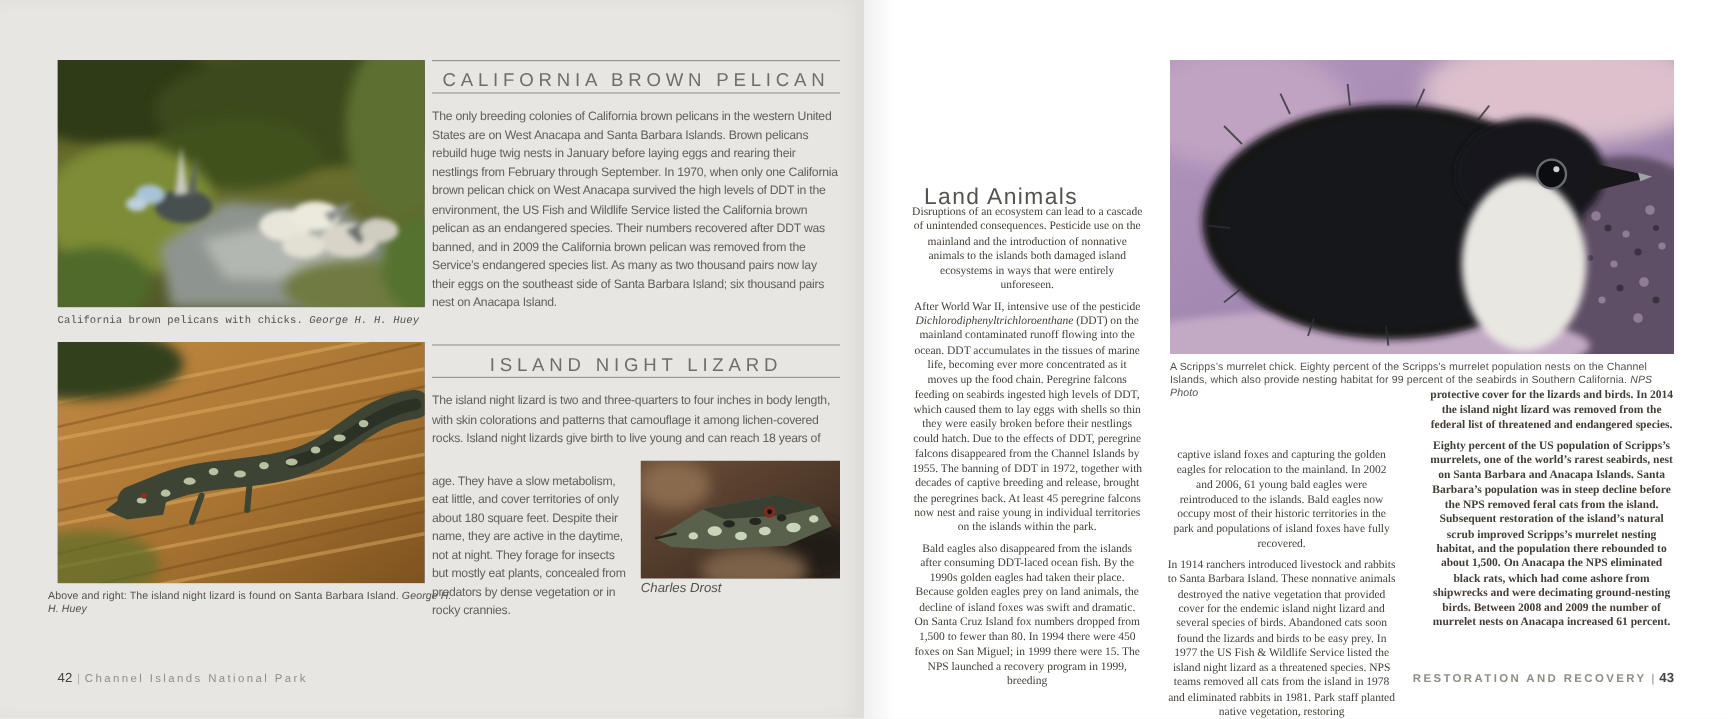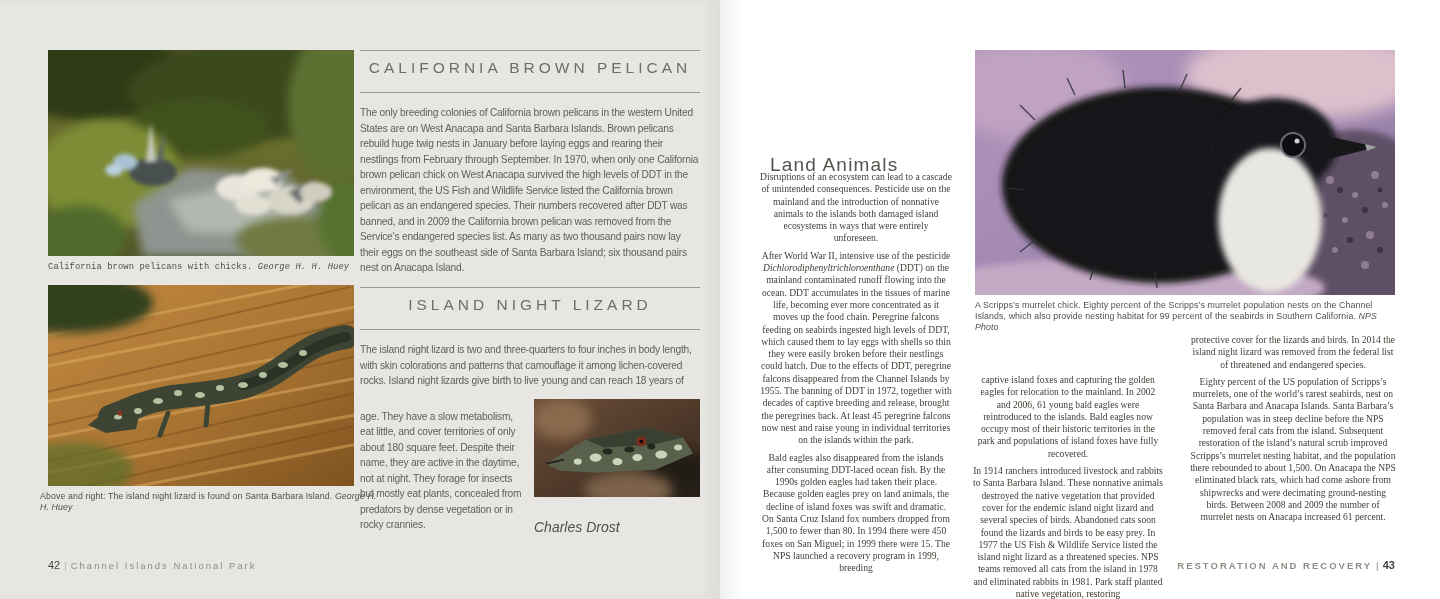"CALIFORNIA BROWN PELICAN" .sec-heading { padding: 8px 0 15px -> 8px 0 0 }
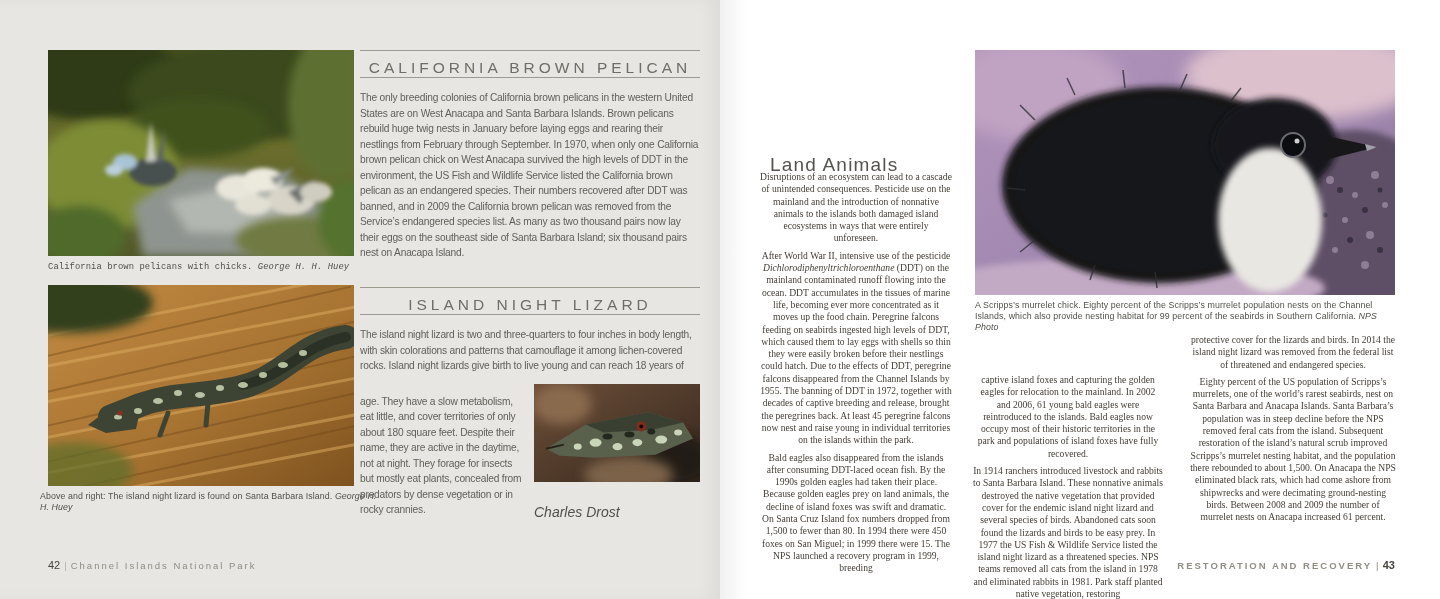"protective cover for the lizards" .col3 { font-weight: none -> bold; top: 334px -> 324px }
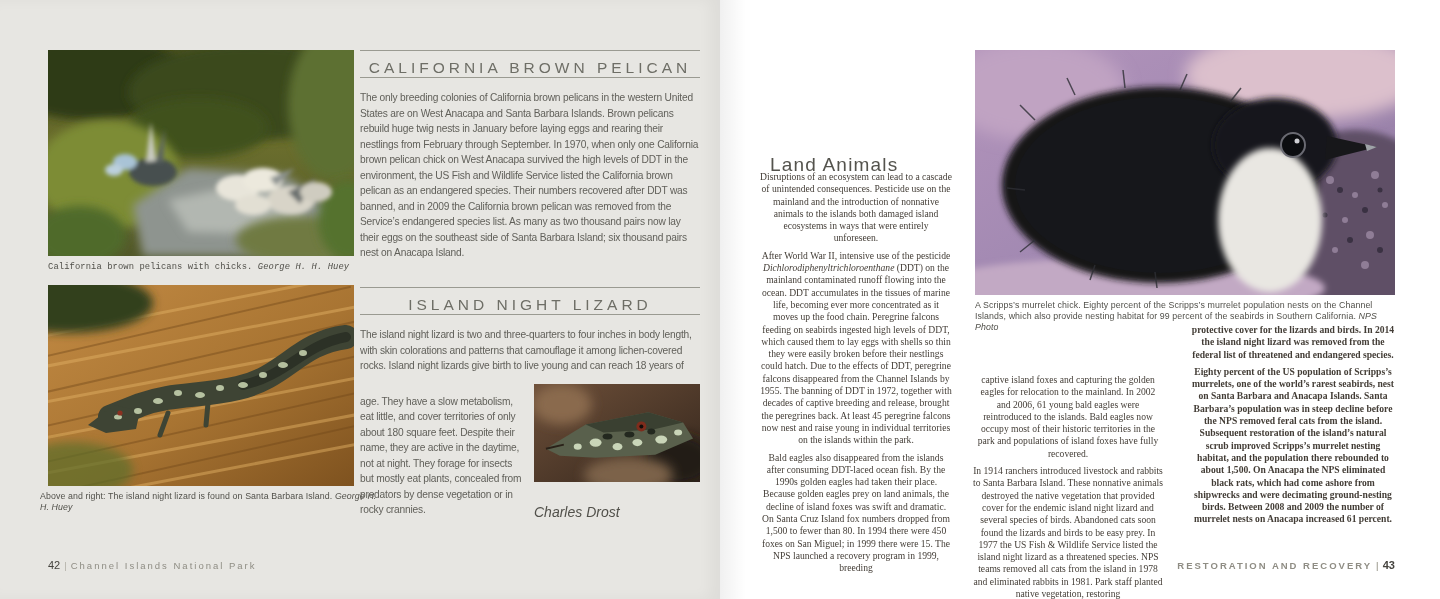"Charles Drost" .inset-credit { font-size: 14px -> 11px; margin-top: 22px -> 2px }
